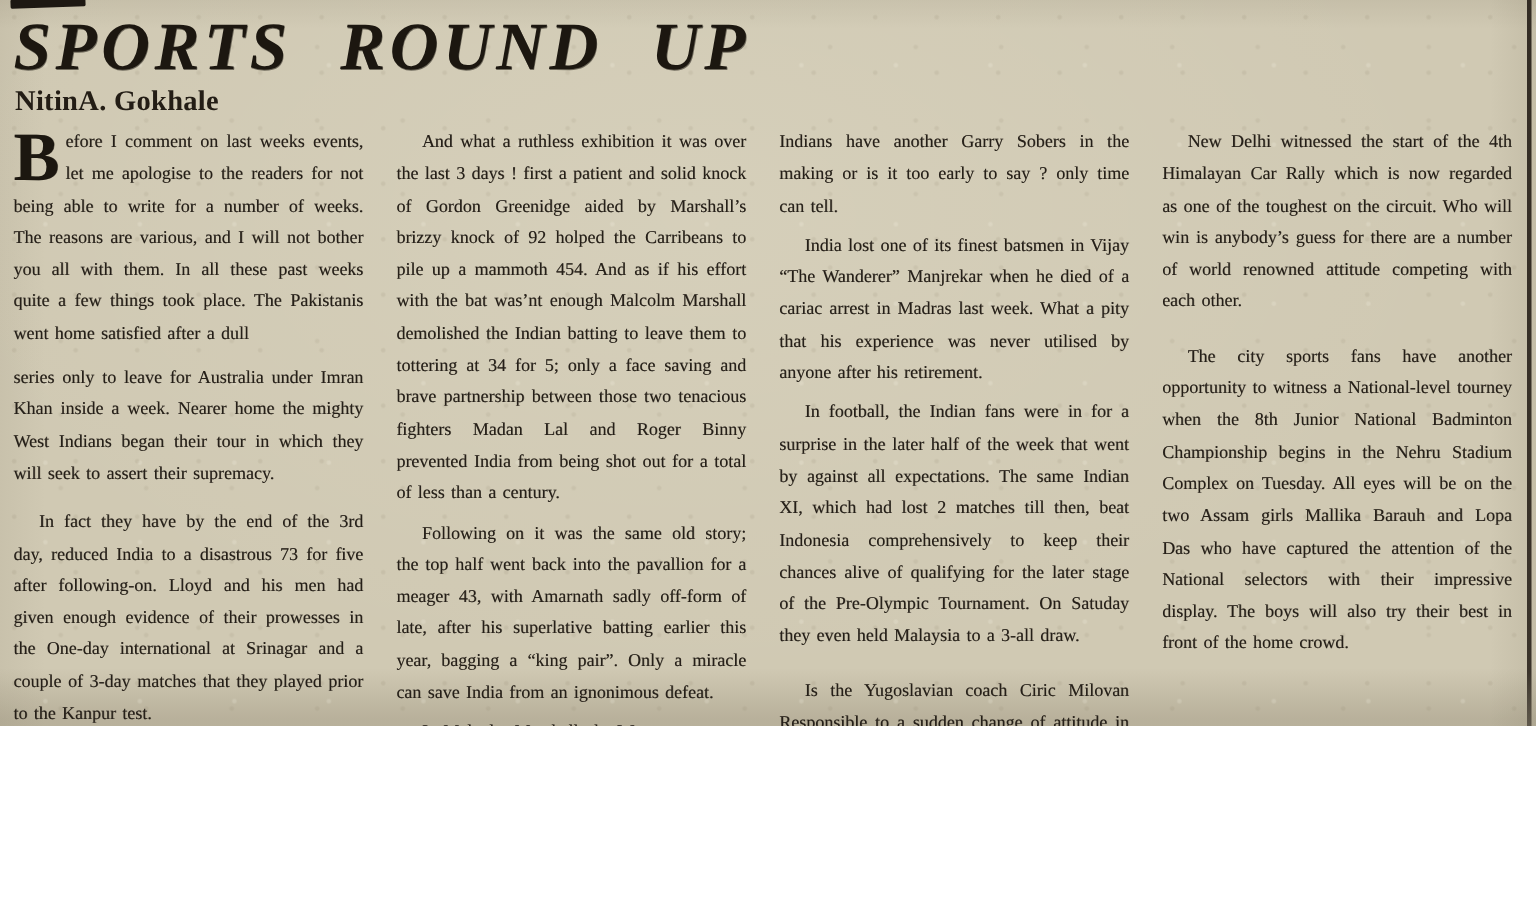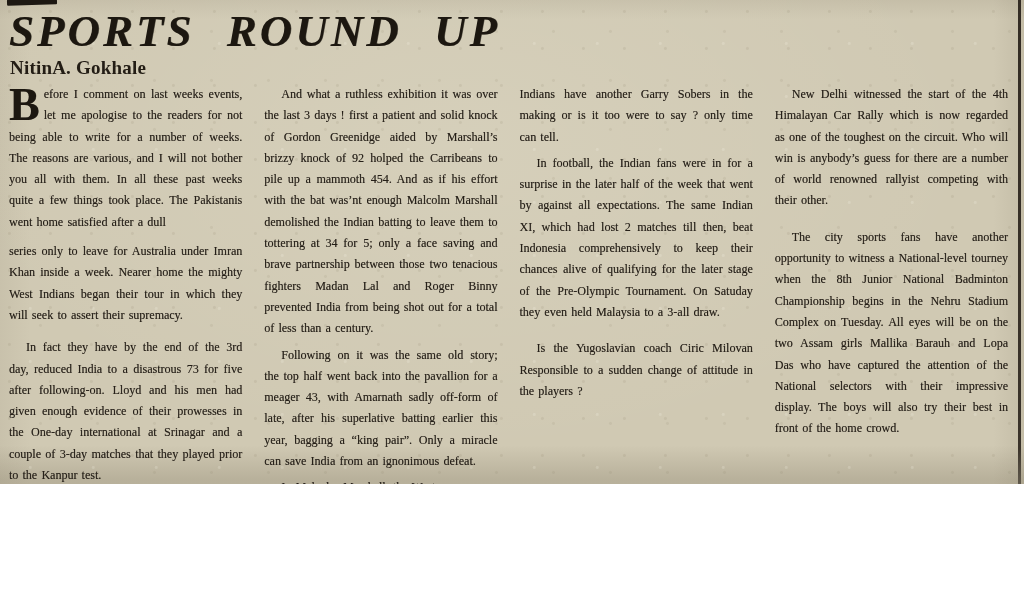"Indians have another Garry Sobers" p { text: were -> early }
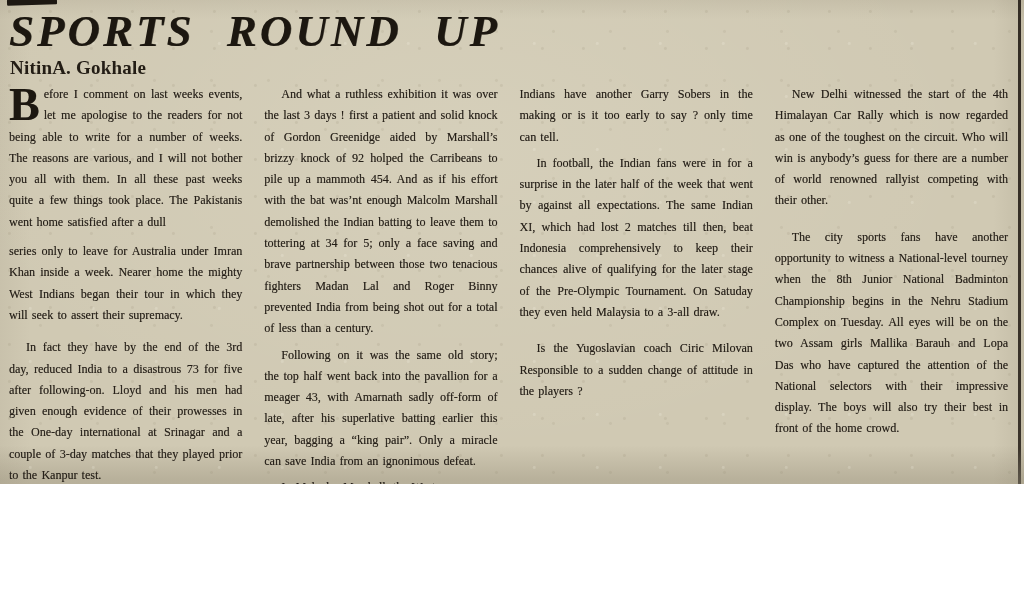"New Delhi witnessed the start" p.indent { text: rallyist competing with their -> attitude competing with each }
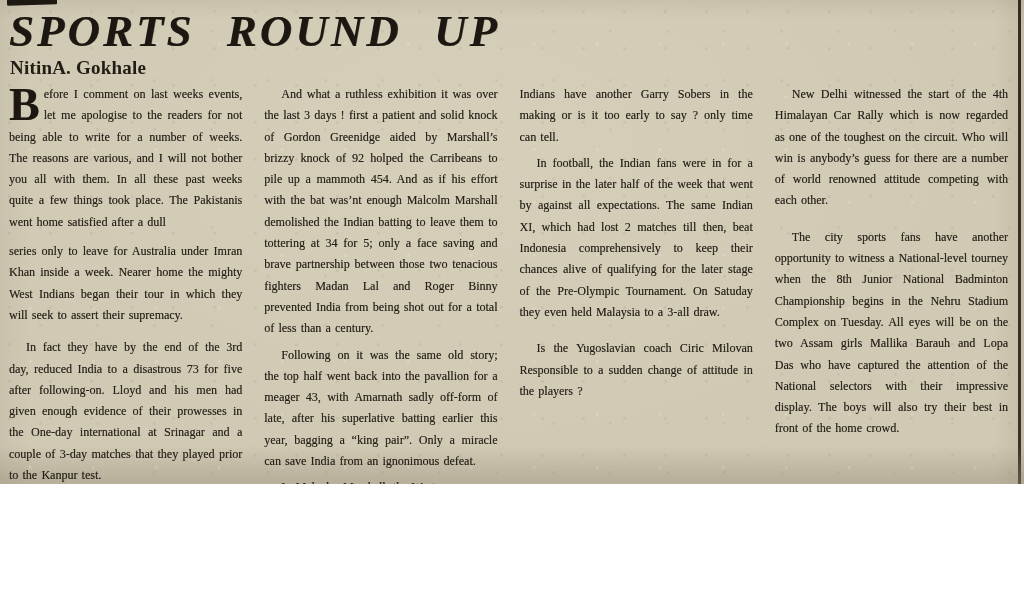"India lost one of its" p.indent { html: none -> <p>India lost one of its finest batsmen in Vijay “The Wanderer” Manjrekar when he died of a cariac arrest in Madras last week. What a pity that his experience was never utilised by anyone after his retirement.</p> }
